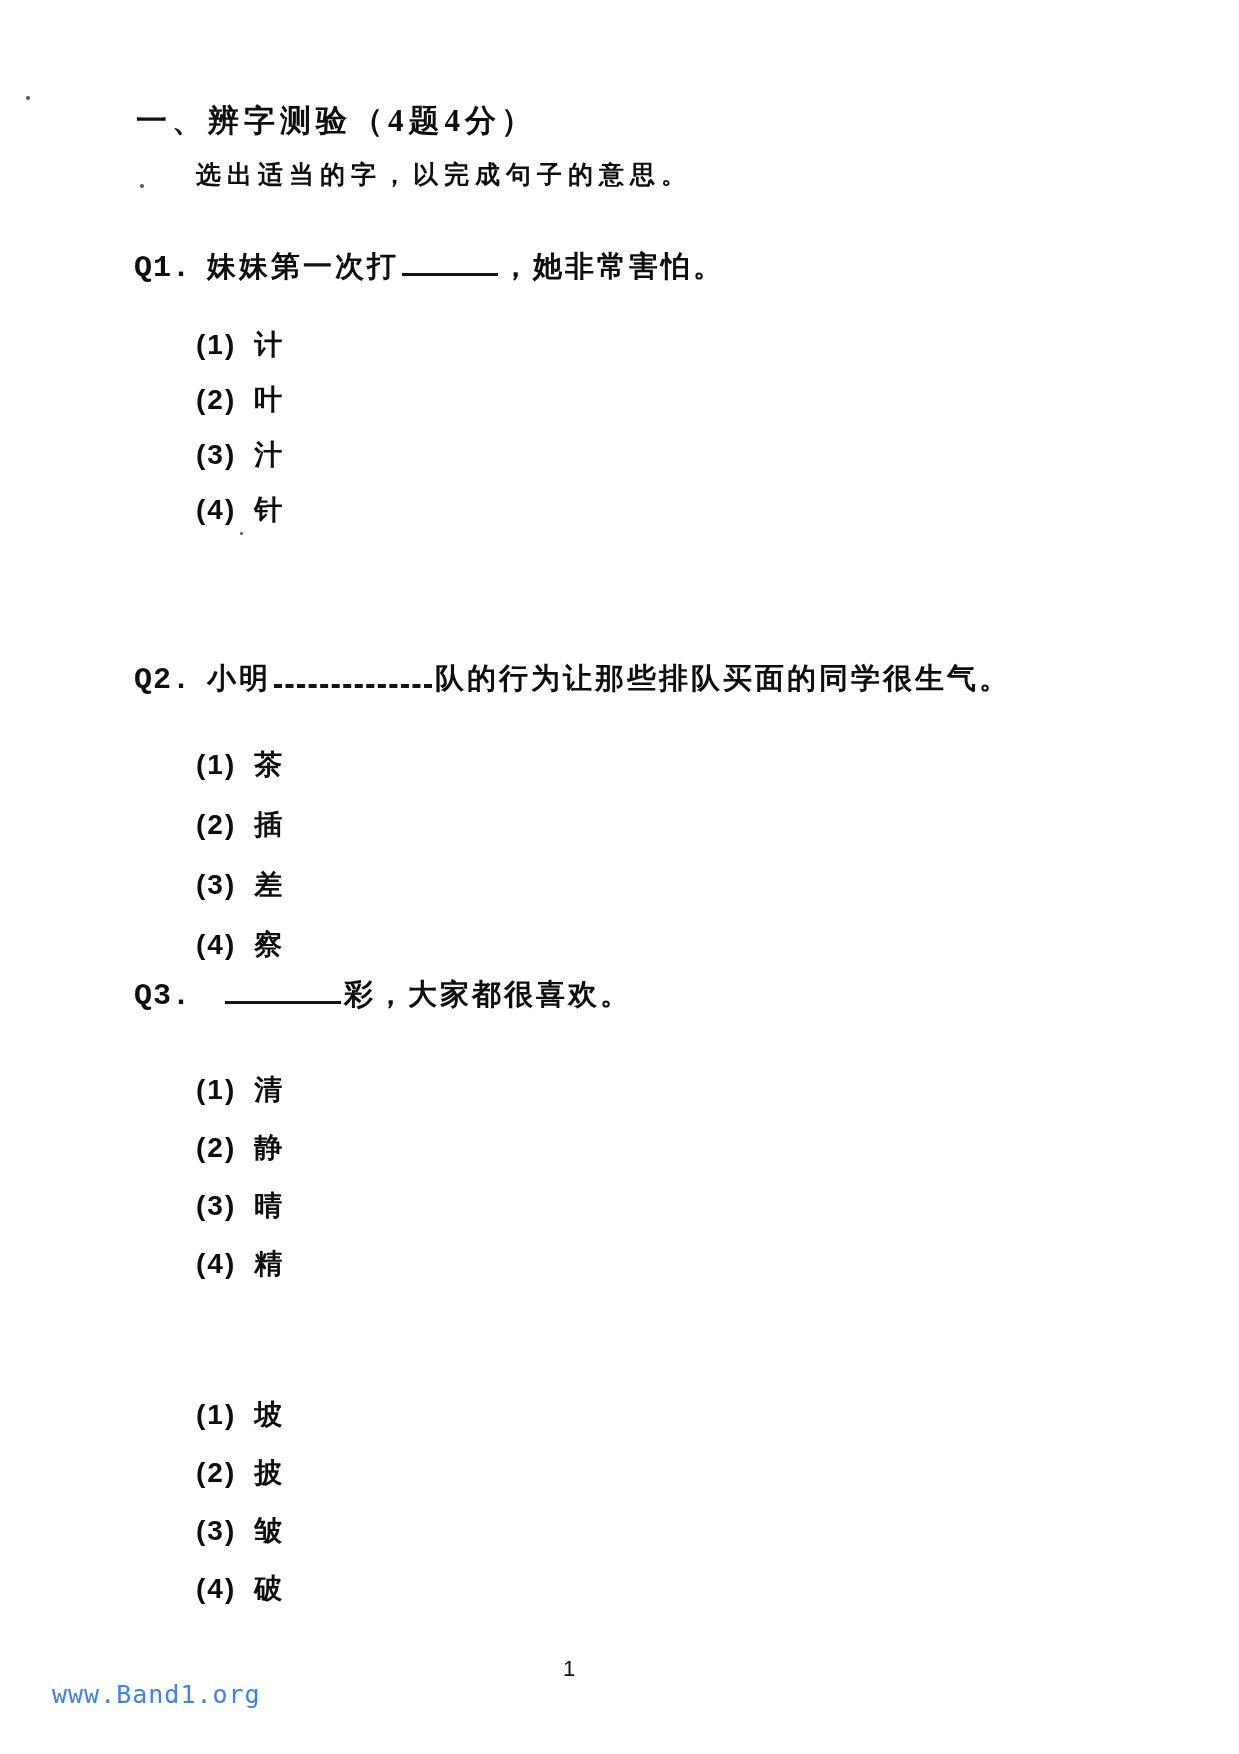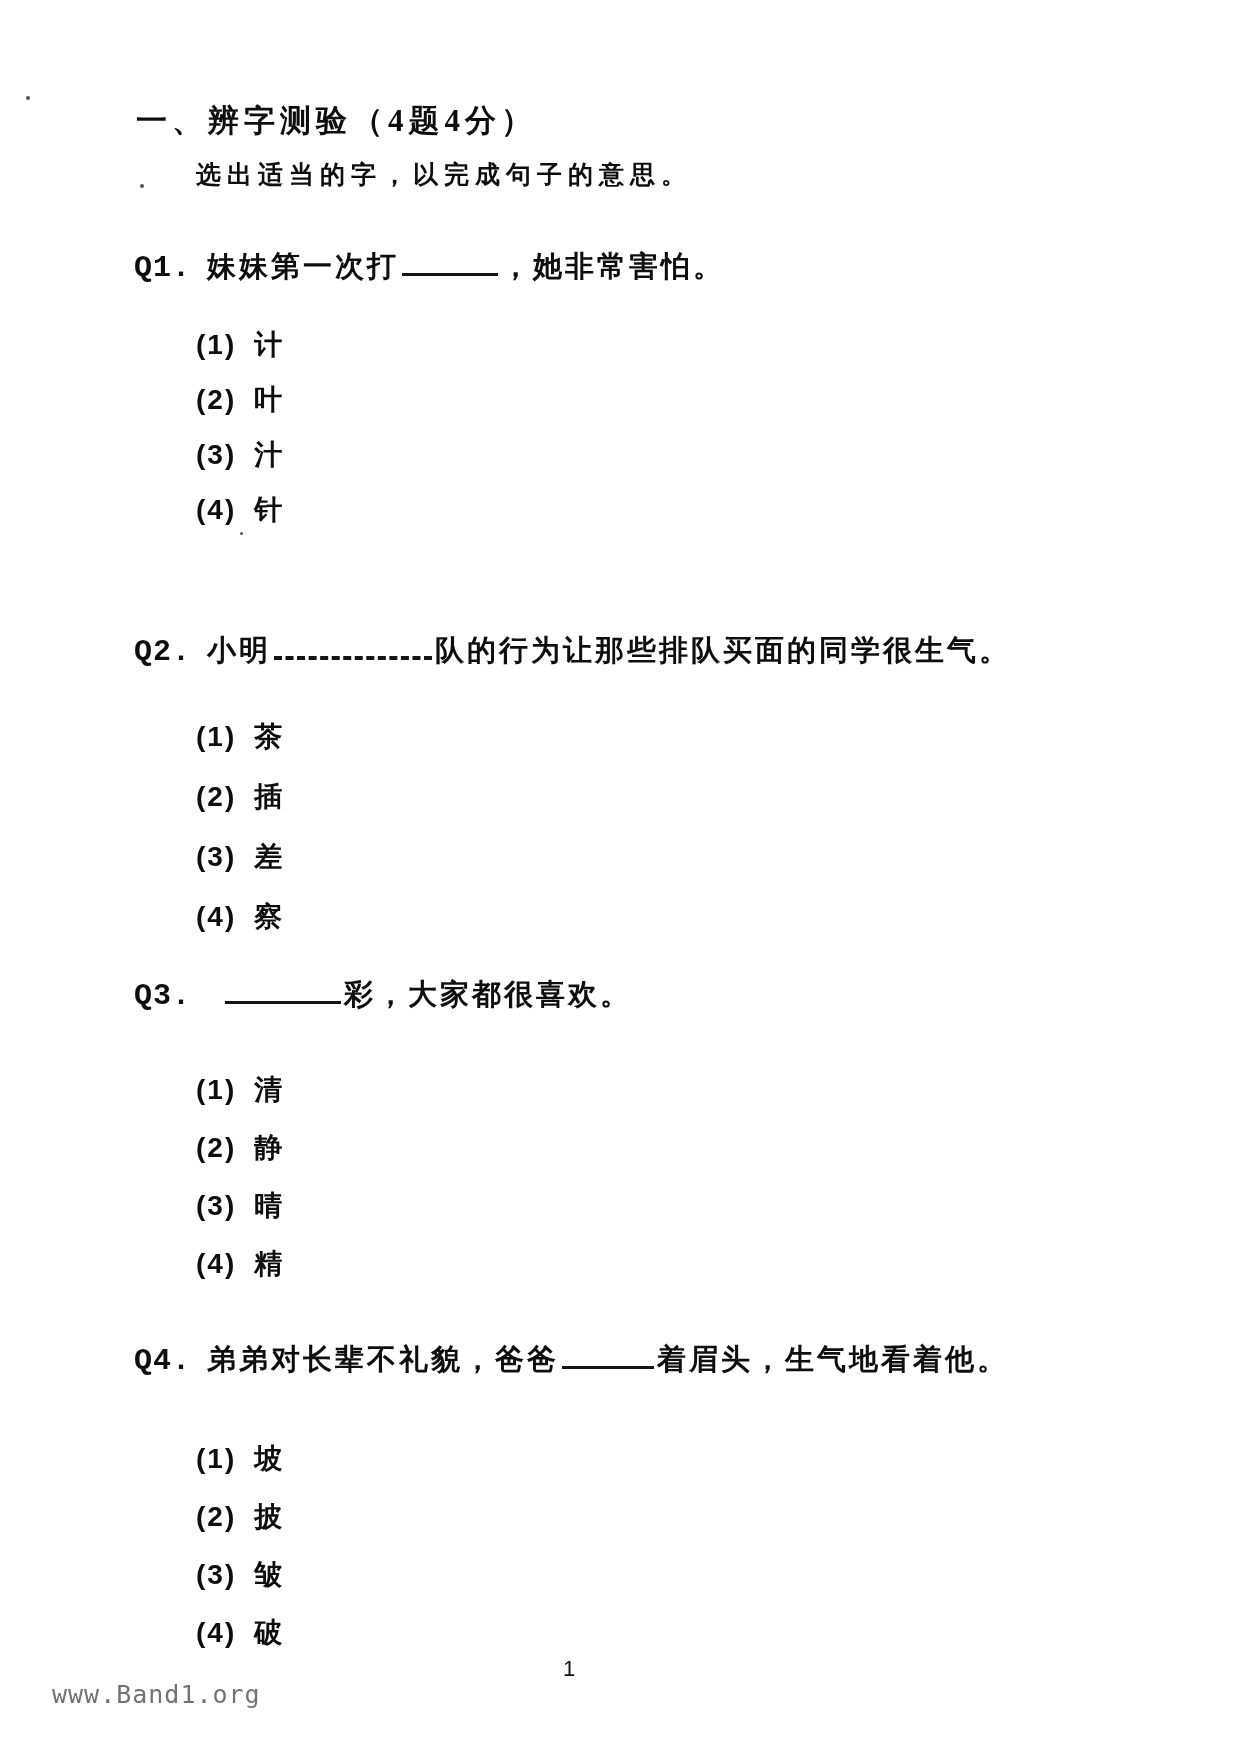"Q2." .q2 { top: 626px -> 654px }
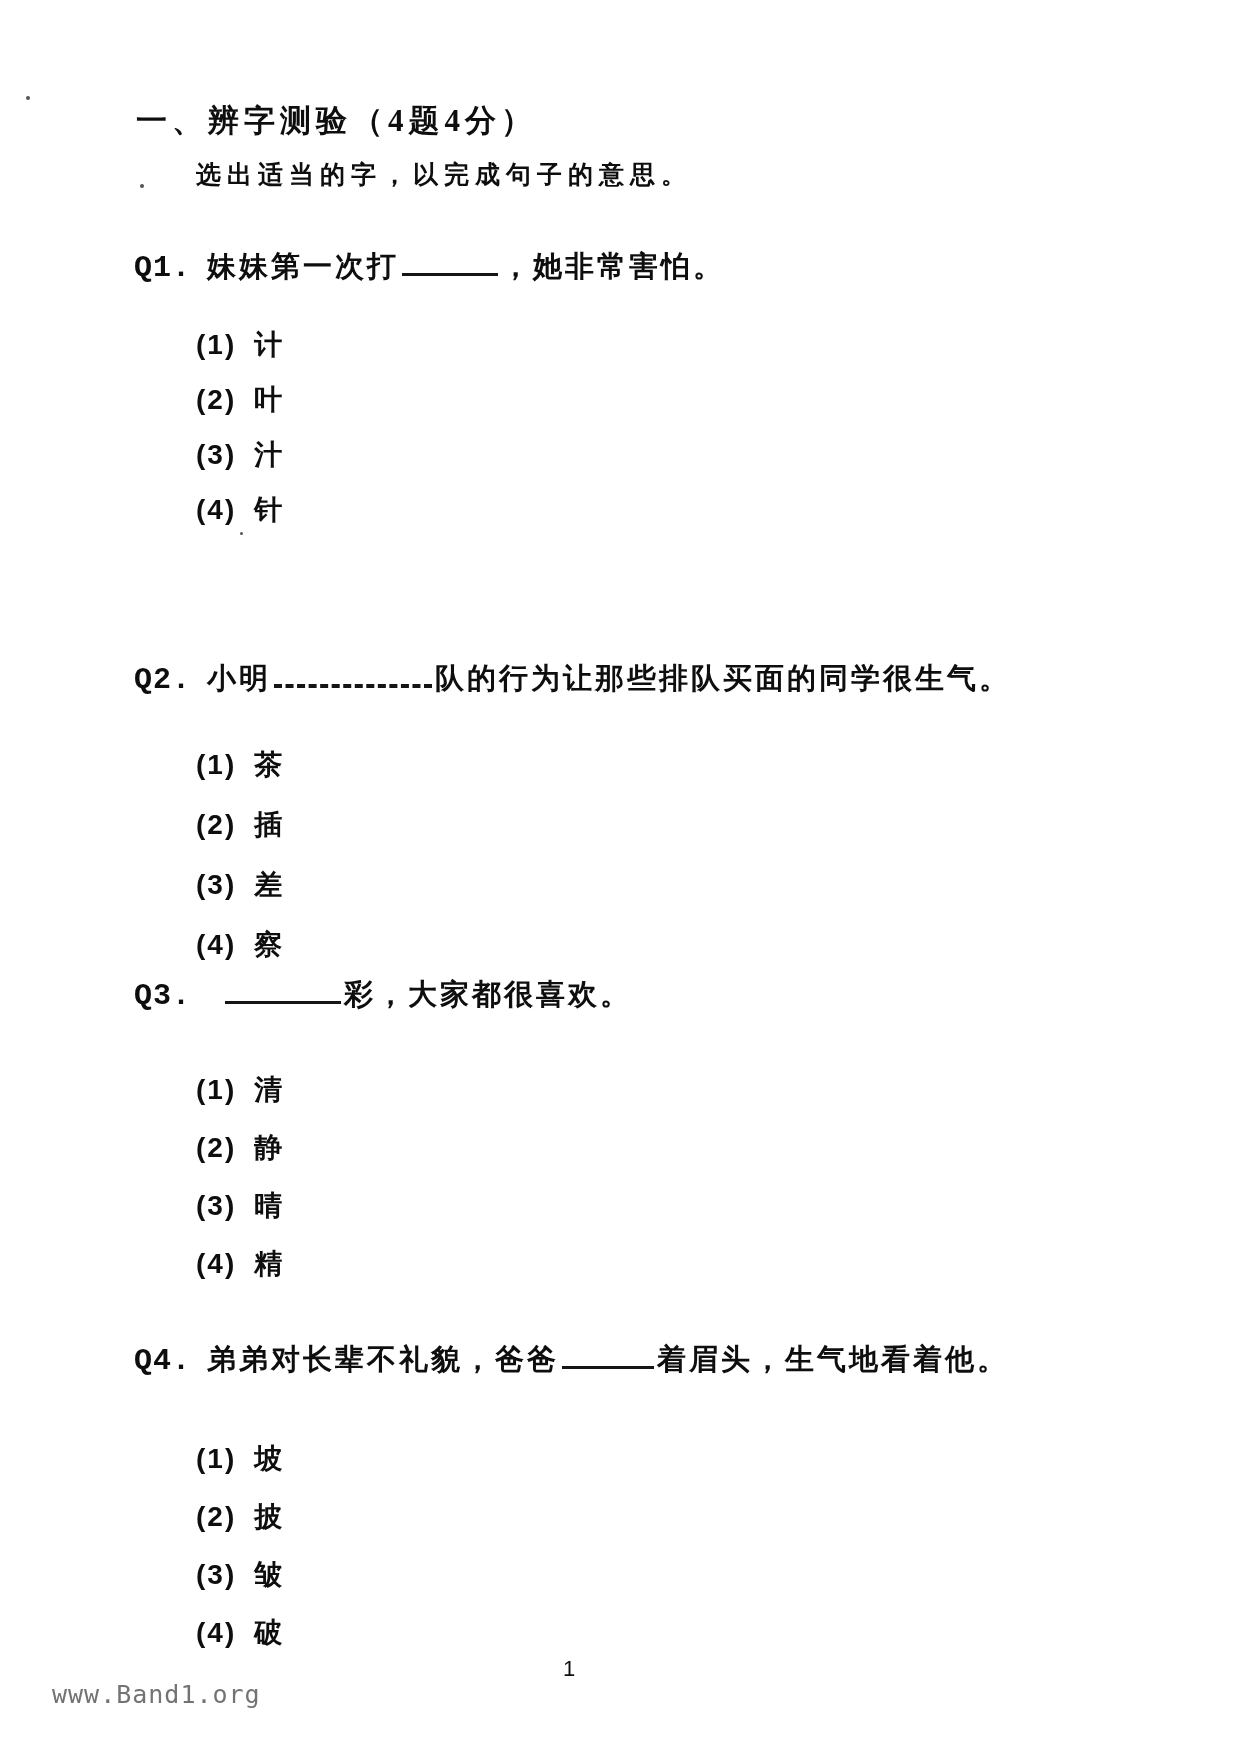"Q4." div.stem { html: <div> <span>Q4.</span> <span>弟弟对长辈不礼貌，爸爸</span> <span></span> <span>着眉头，生气地看着他。</span> </div> -> none }
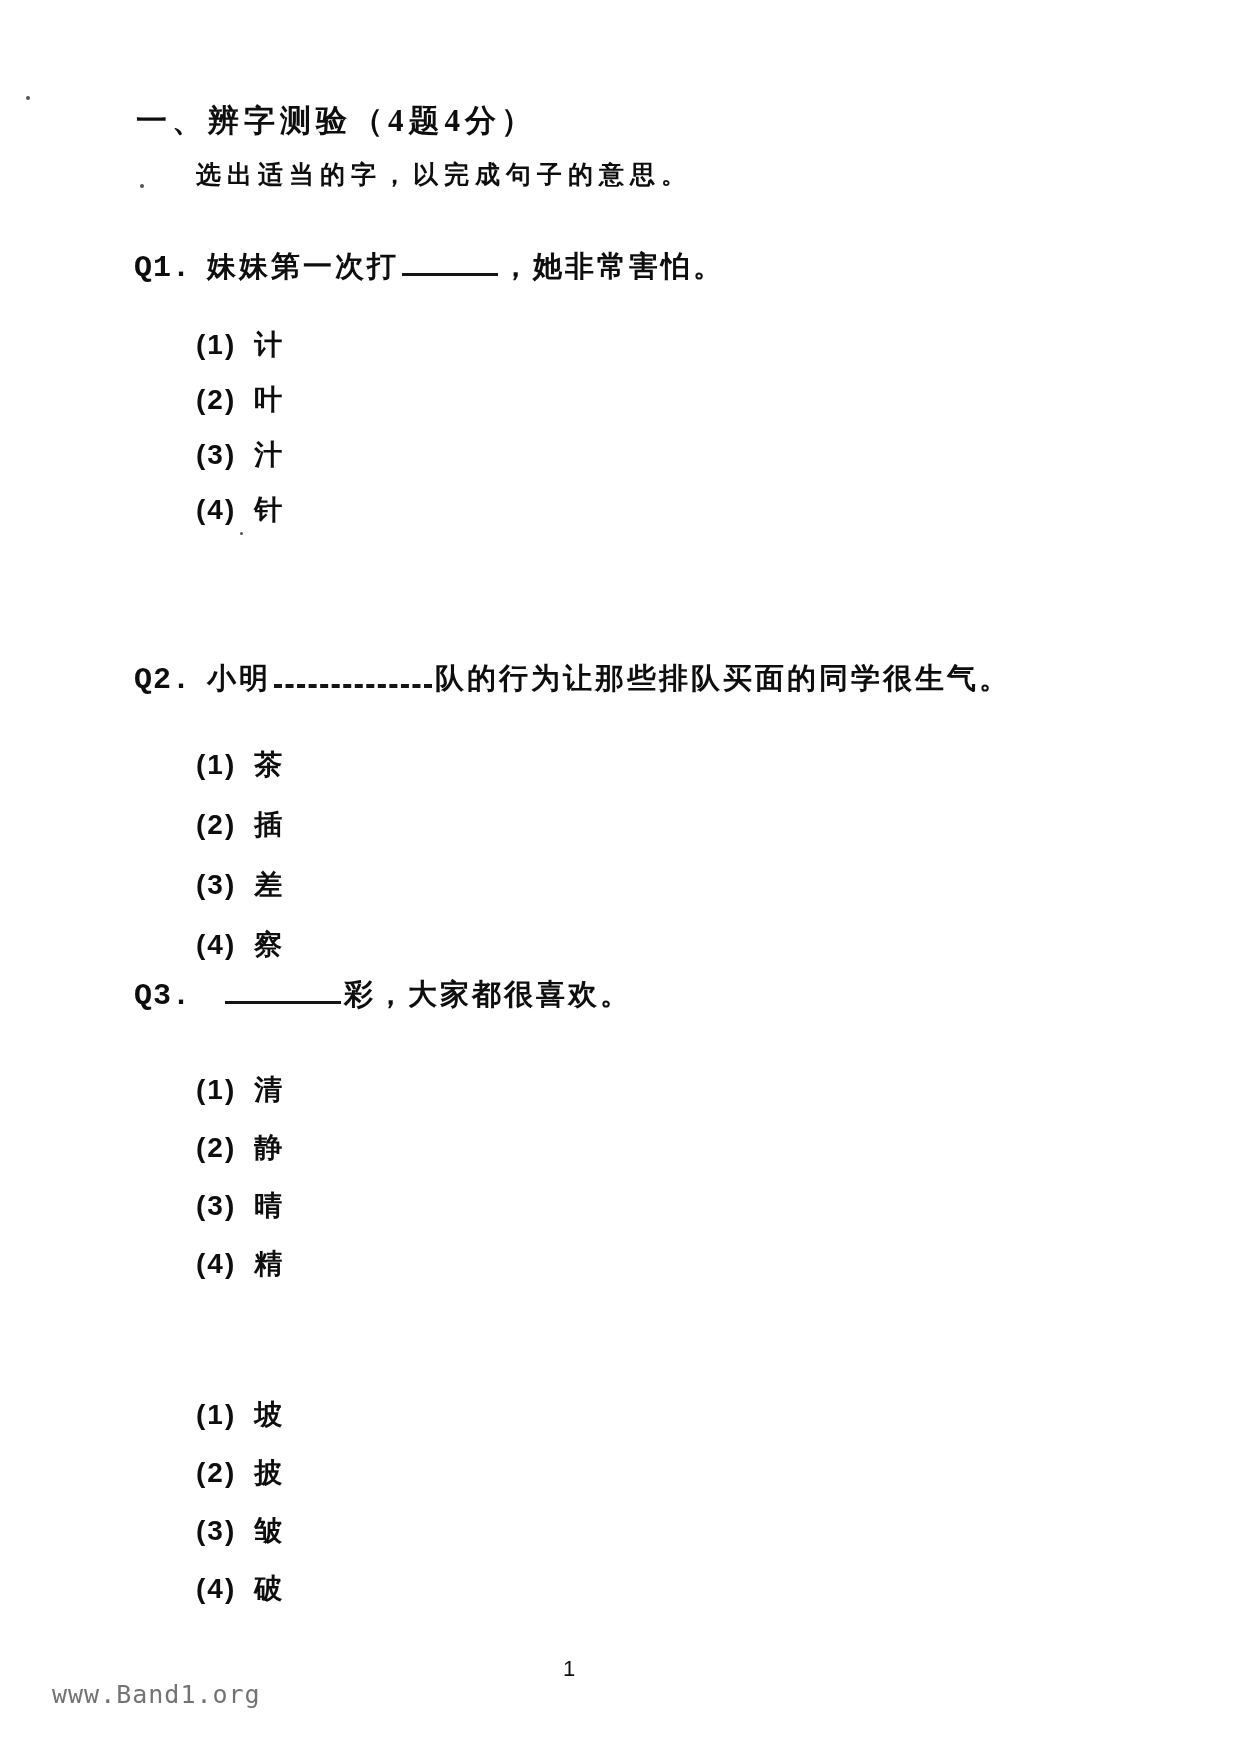"www.Band1.org" .site { color: #737373 -> #3b82f6 }
